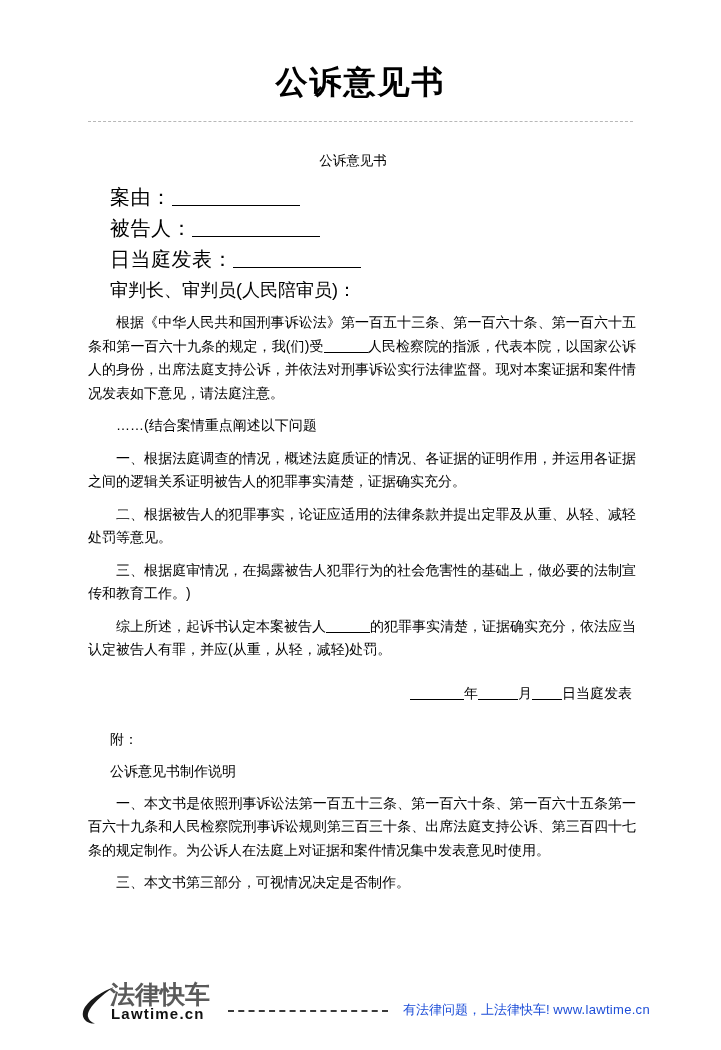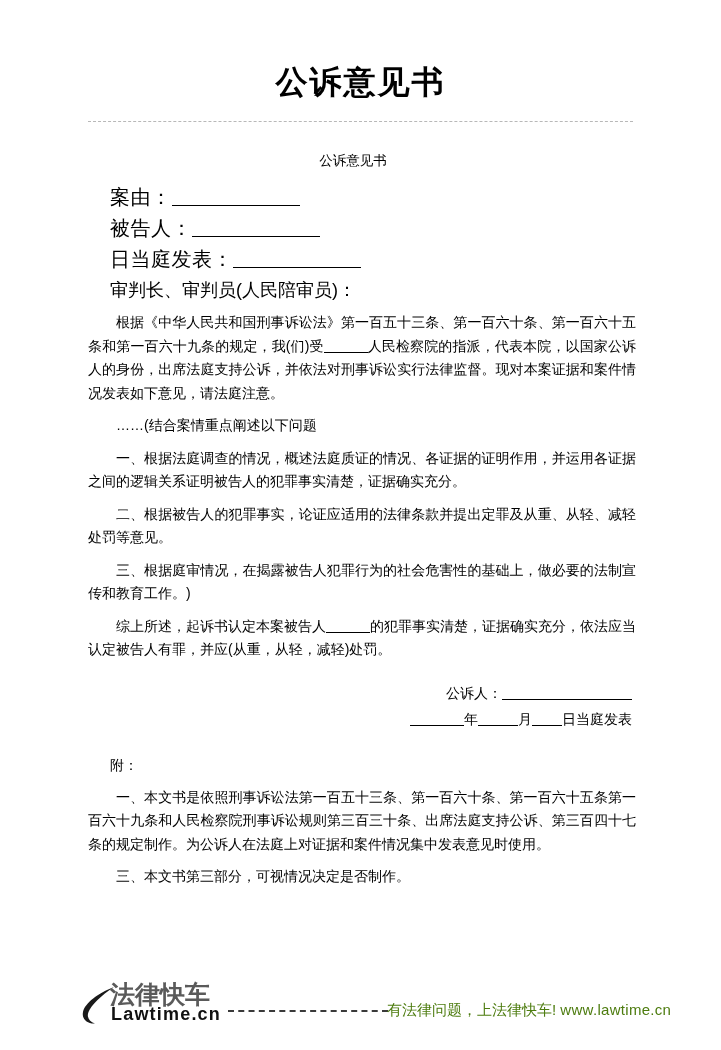"公诉人：" div.sign-line { html: <div><span>公诉人：</span><span></span></div> -> none }
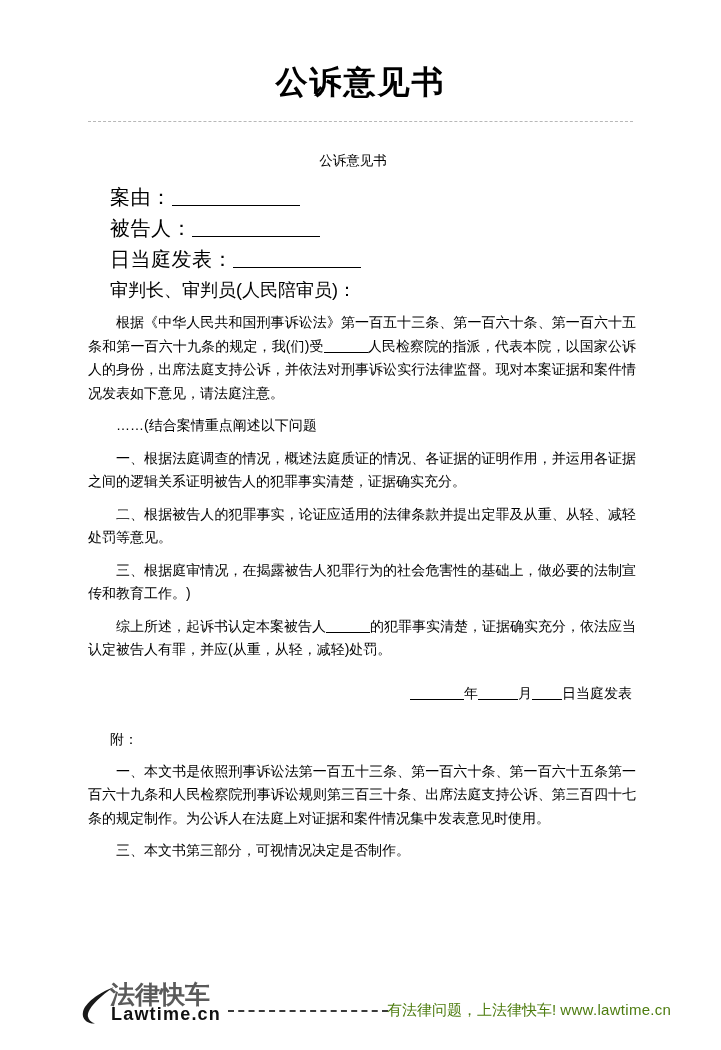"公诉意见书制作说明" div.appendix-heading { html: none -> <div>公诉意见书制作说明</div> }
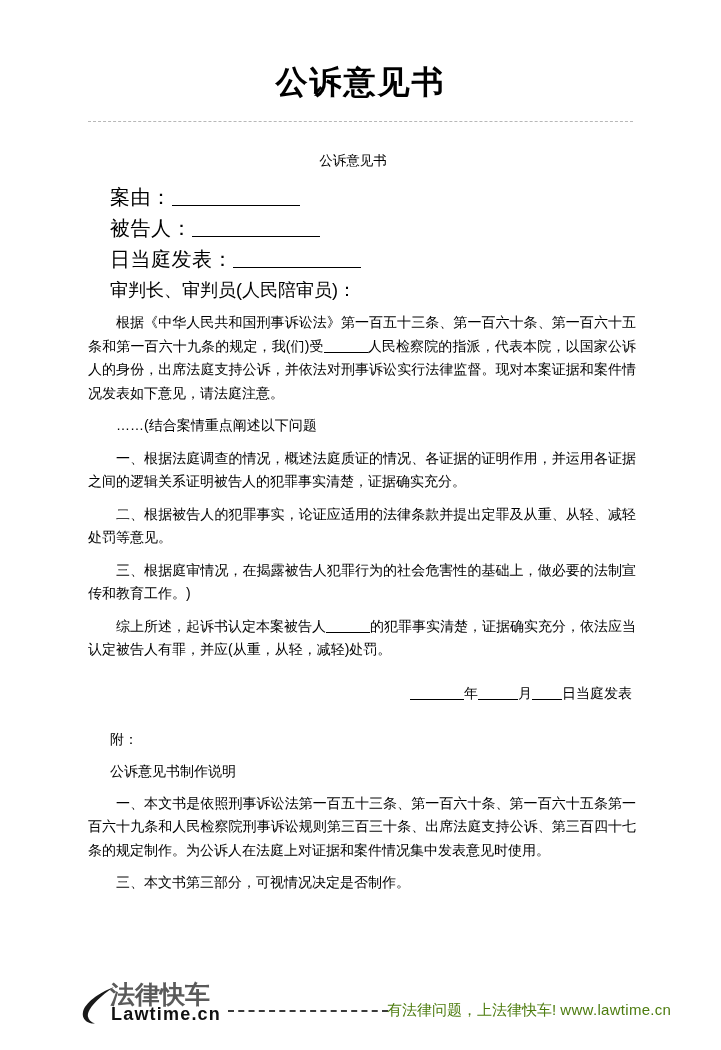"Lawtime.cn" .logo-en { font-size: 18px -> 15px }
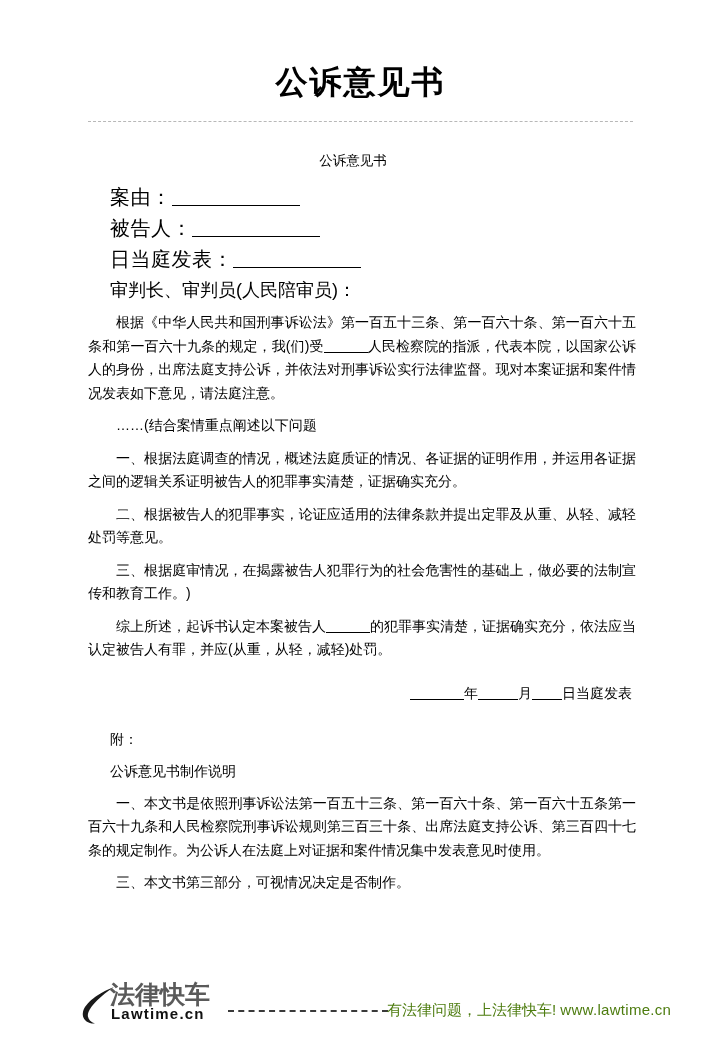"有法律问题，上法律快车! www.lawtime.cn" .footer-tagline { color: #4d7c0f -> #1d4ed8; font-size: 15px -> 13px; left: 387px -> 403px }
